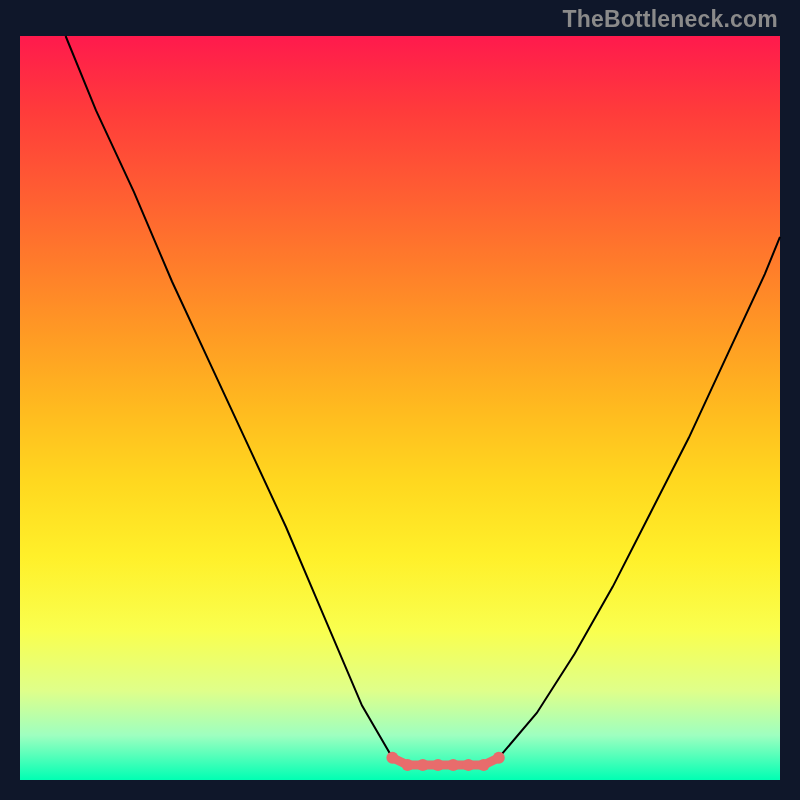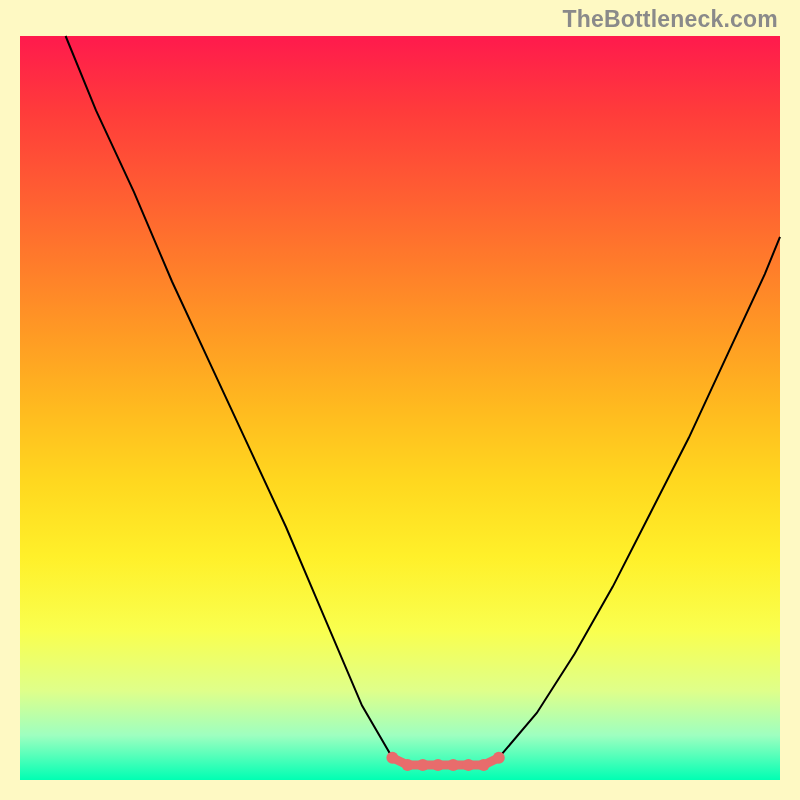"TheBottleneck.com" .frame { background: #fef9c3 -> #0f172a }
